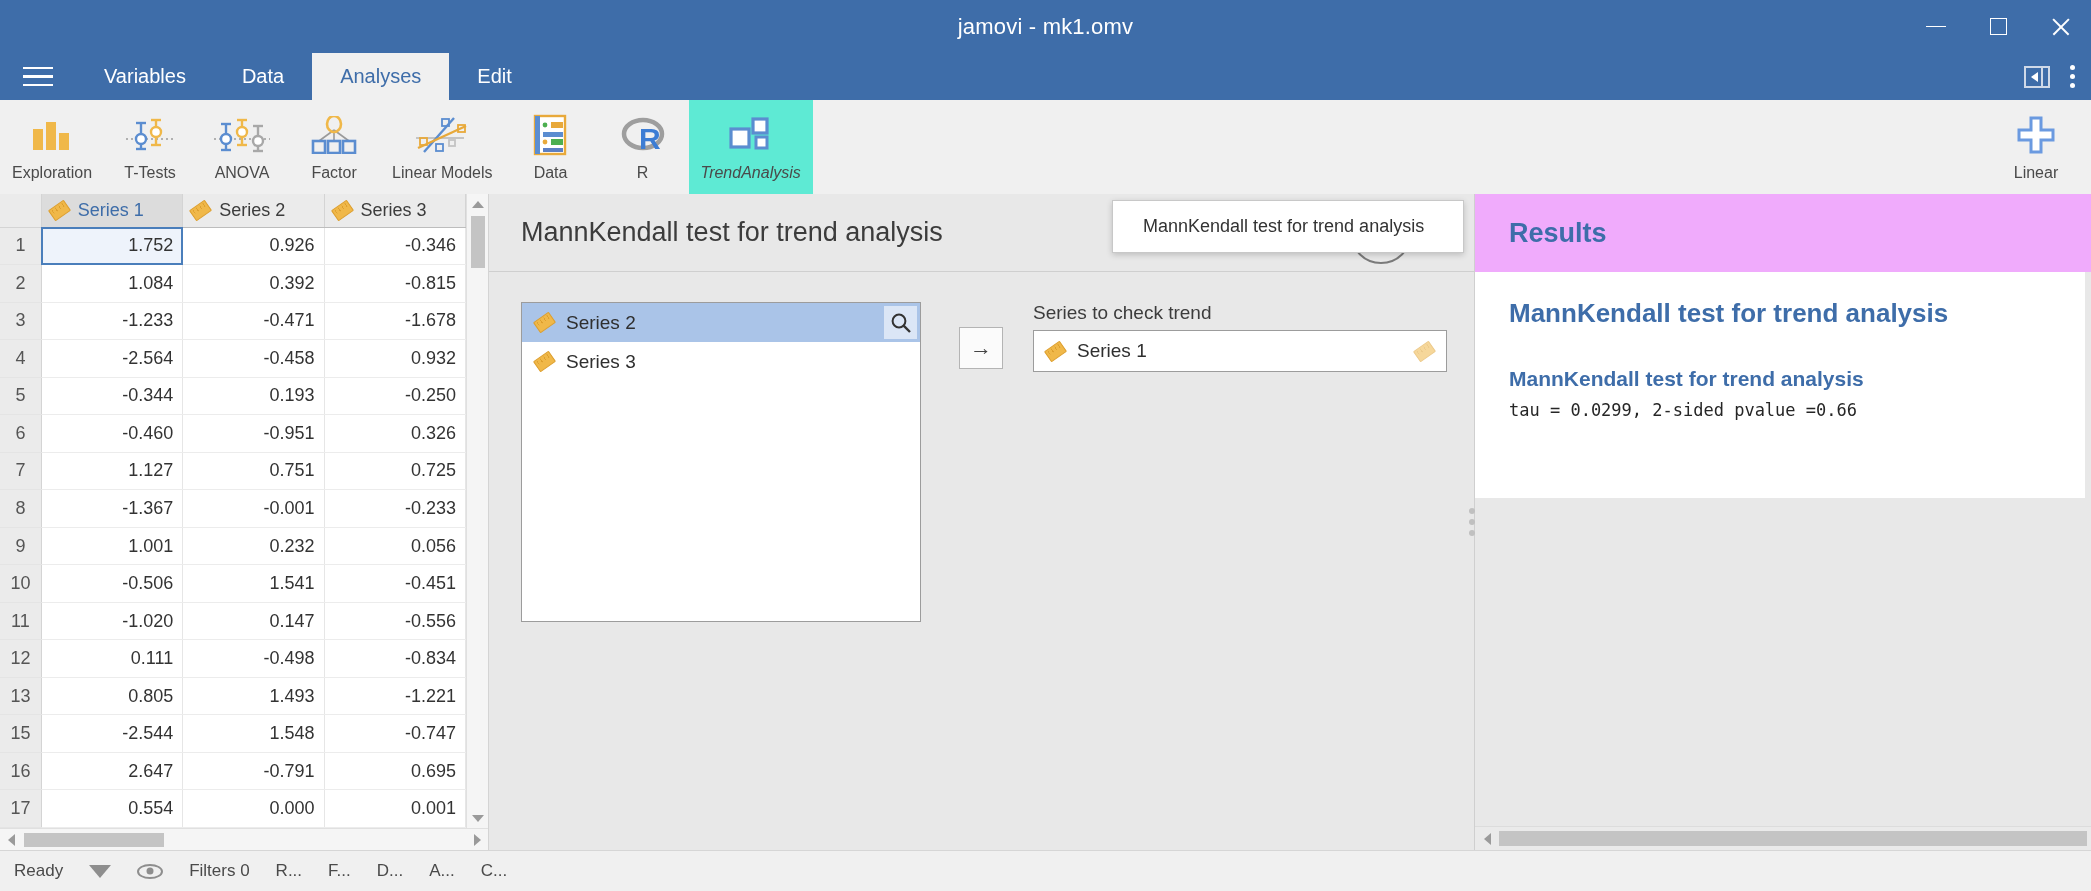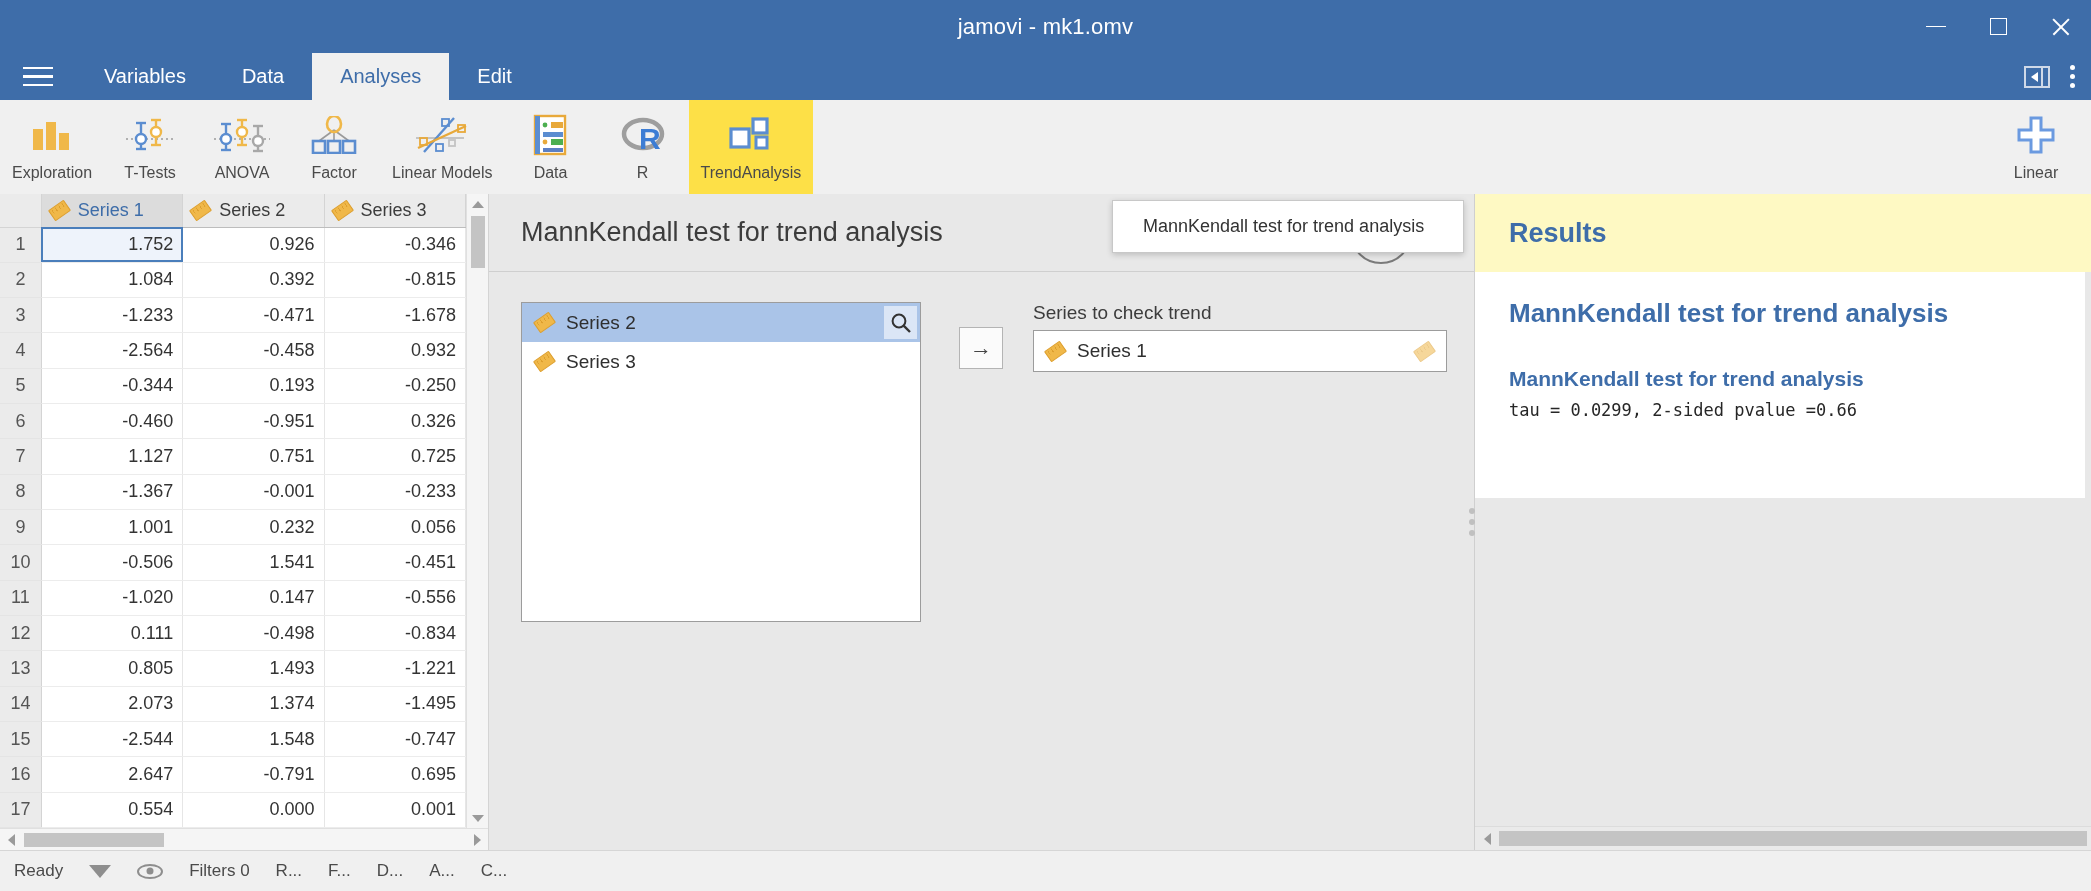"TrendAnalysis" .ribbon-item.active { background: #fde047 -> #5eead4; font-style: none -> italic }
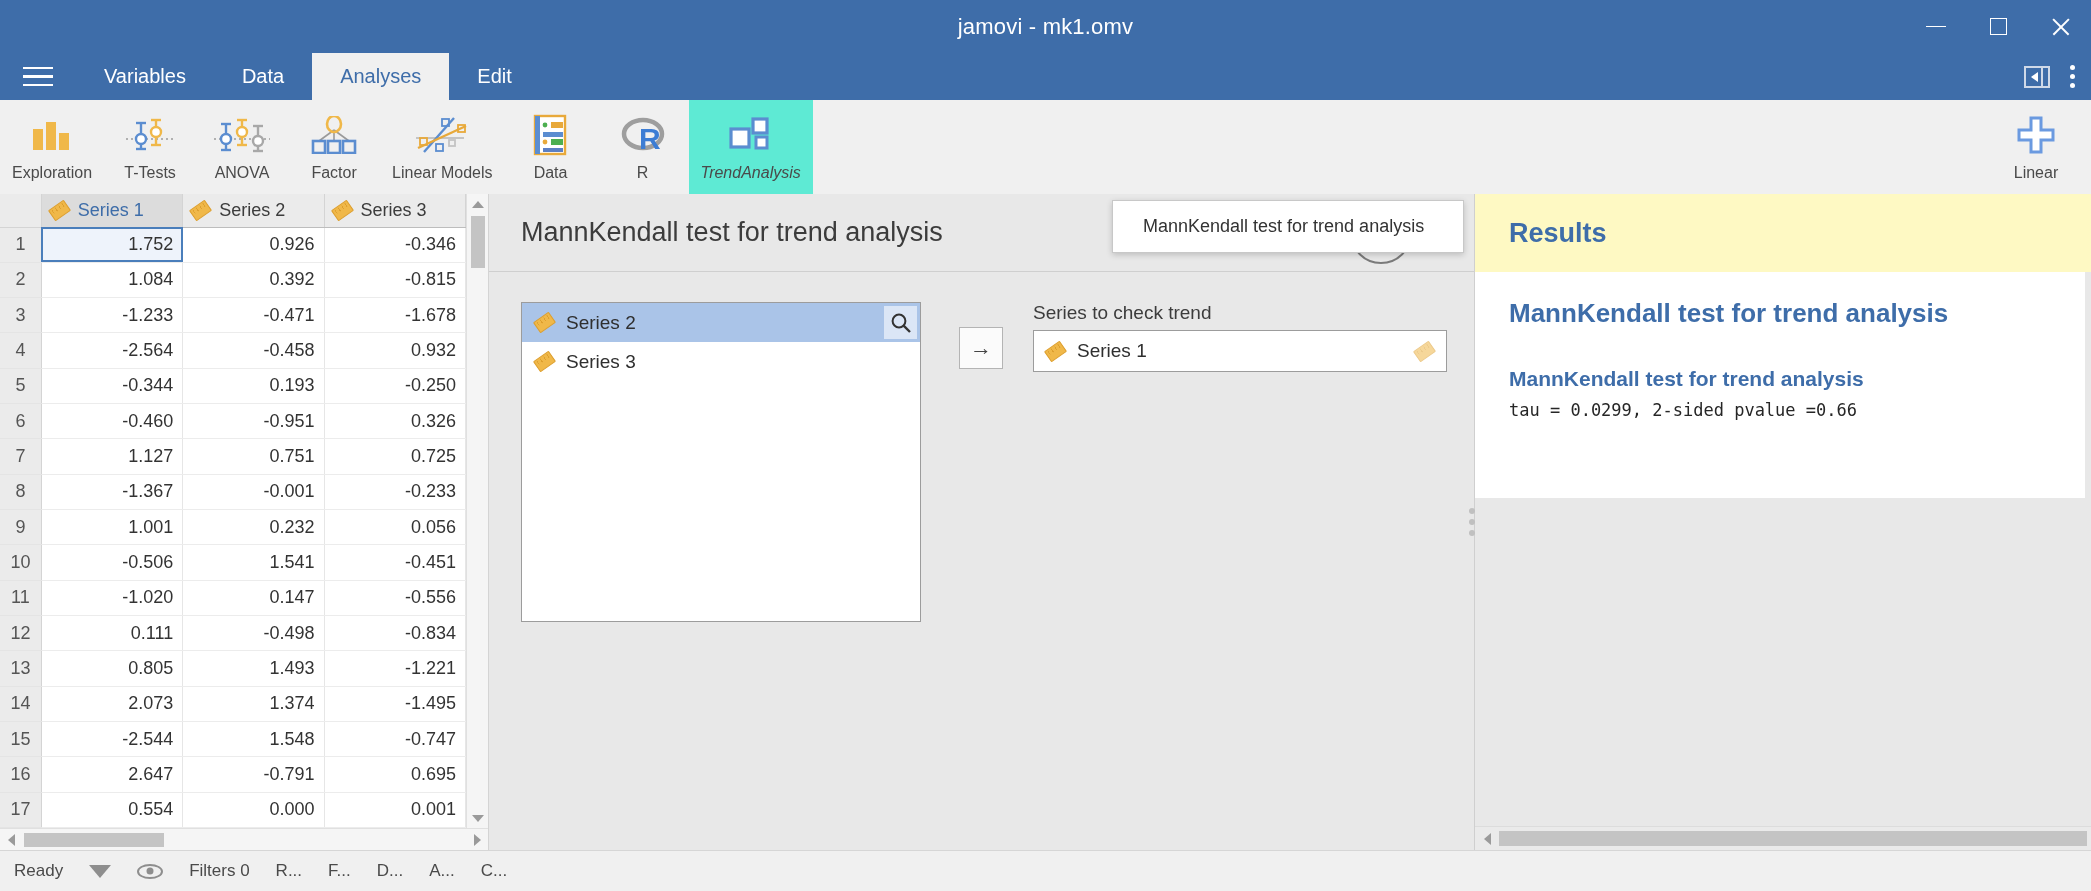"Results" .results-header { background: #fef9c3 -> #f0abfc }
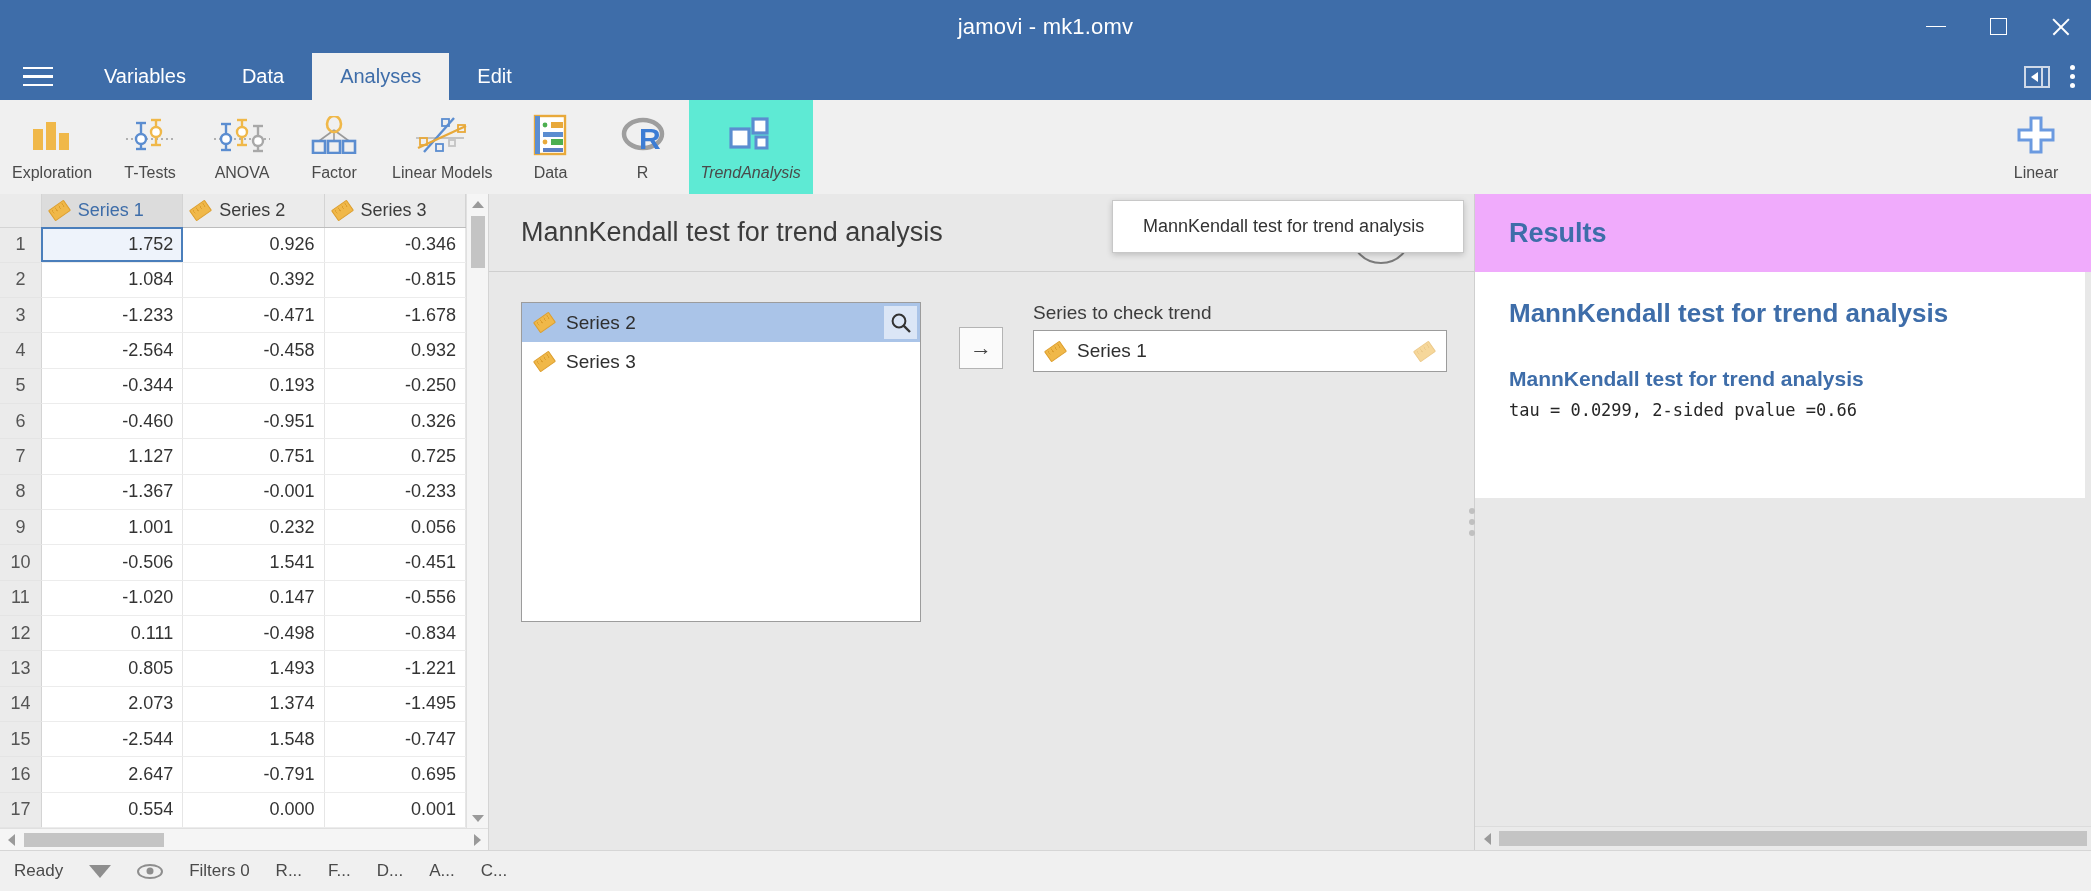"14" tr { html: <tr> <td>14</td> <td>2.073</td> <td>1.374</td> <td>-1.495</td> </tr> -> none }
